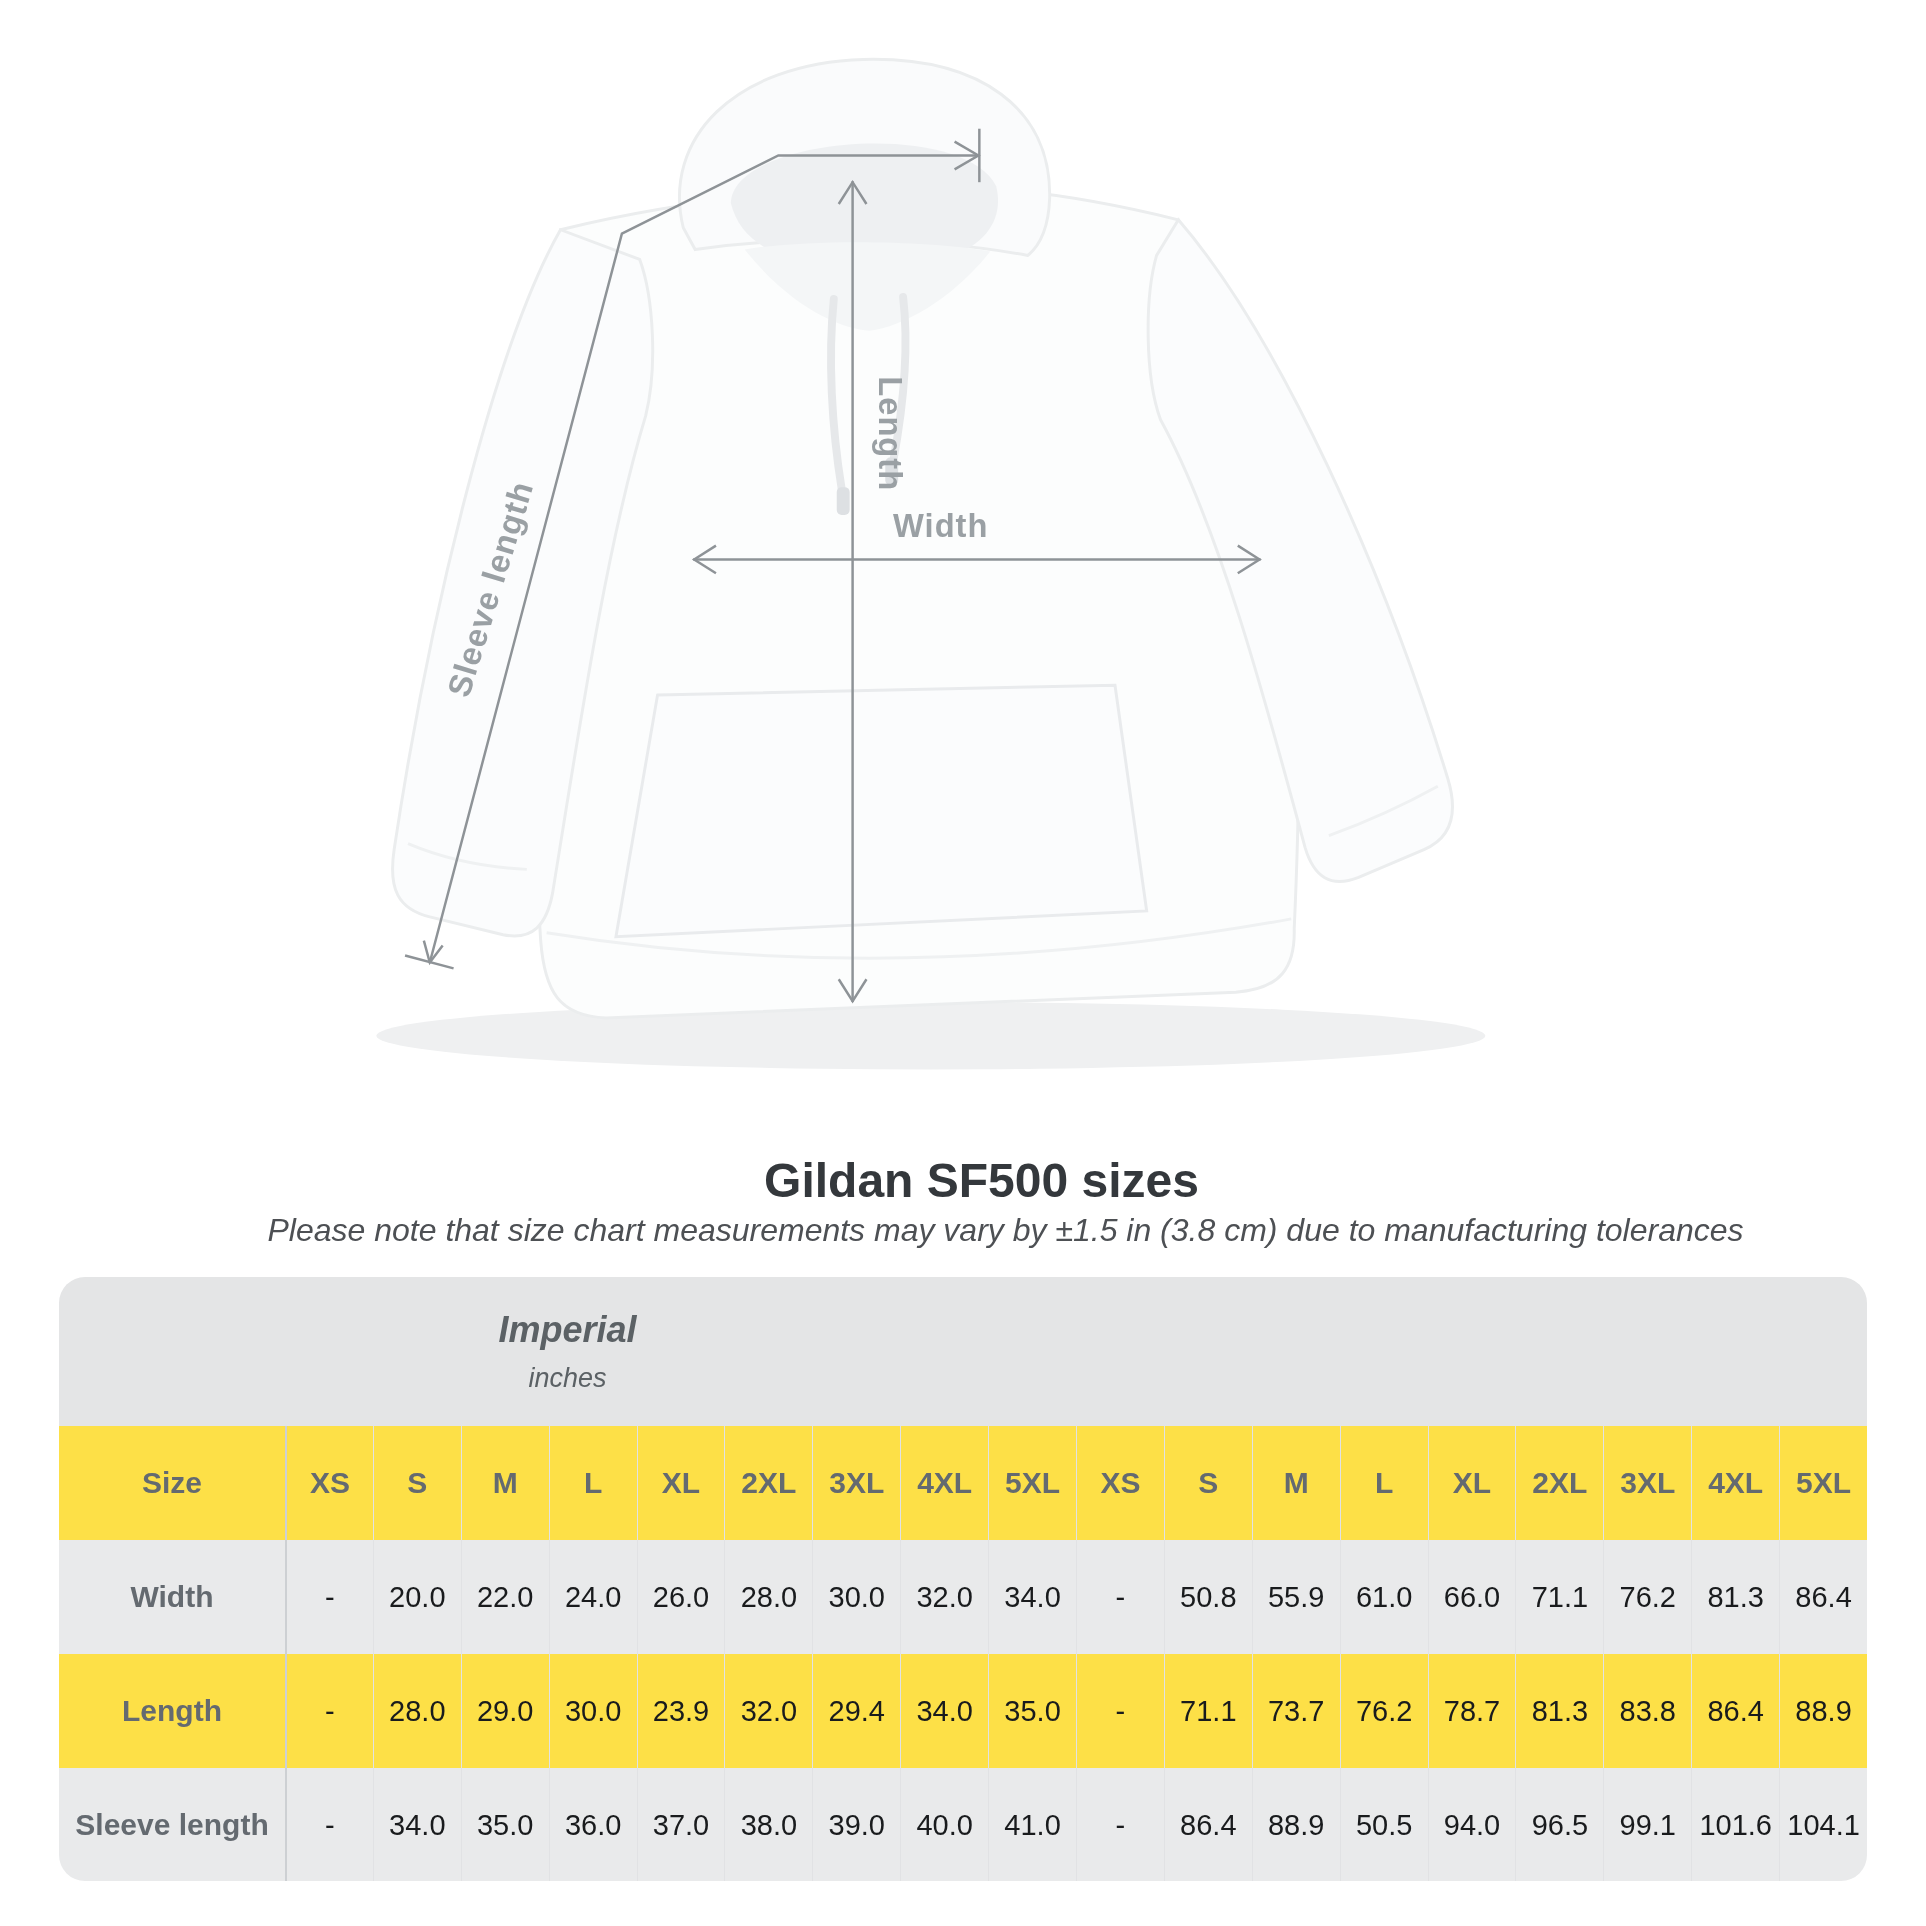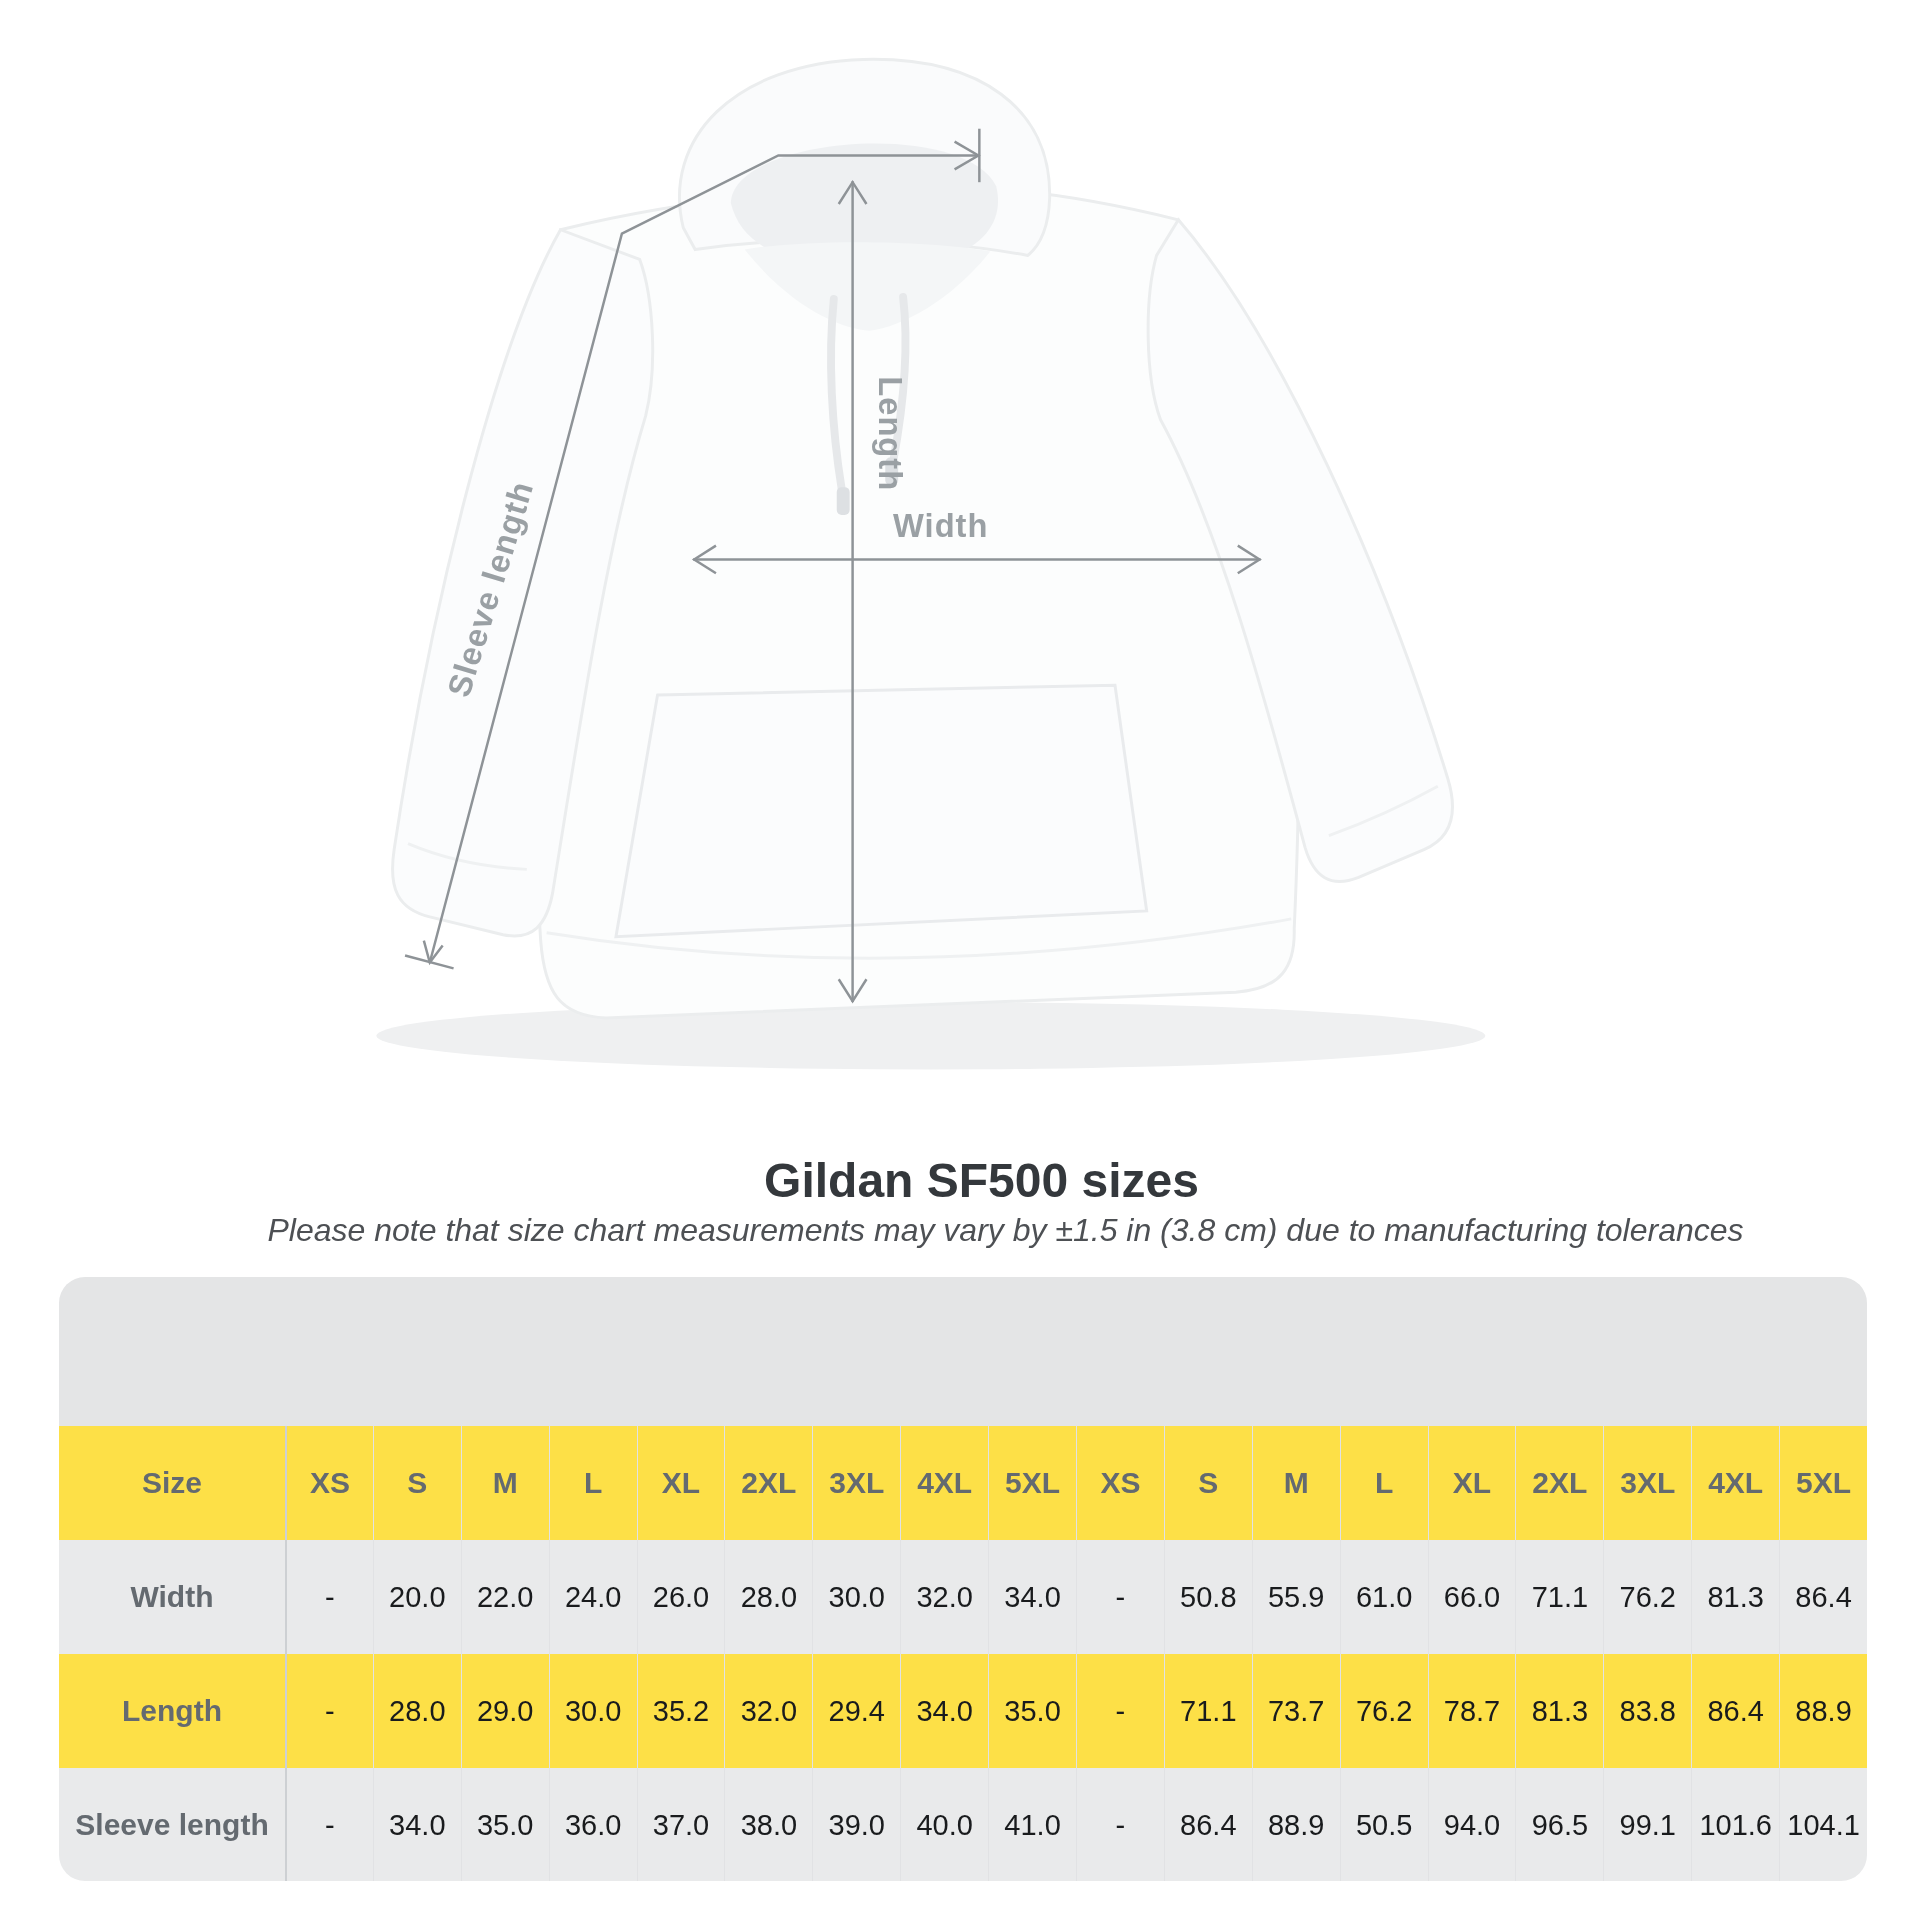"Imperial" div.unit-group { html: none -> <div> <div>Imperial</div> <div>inches</div> </div> }
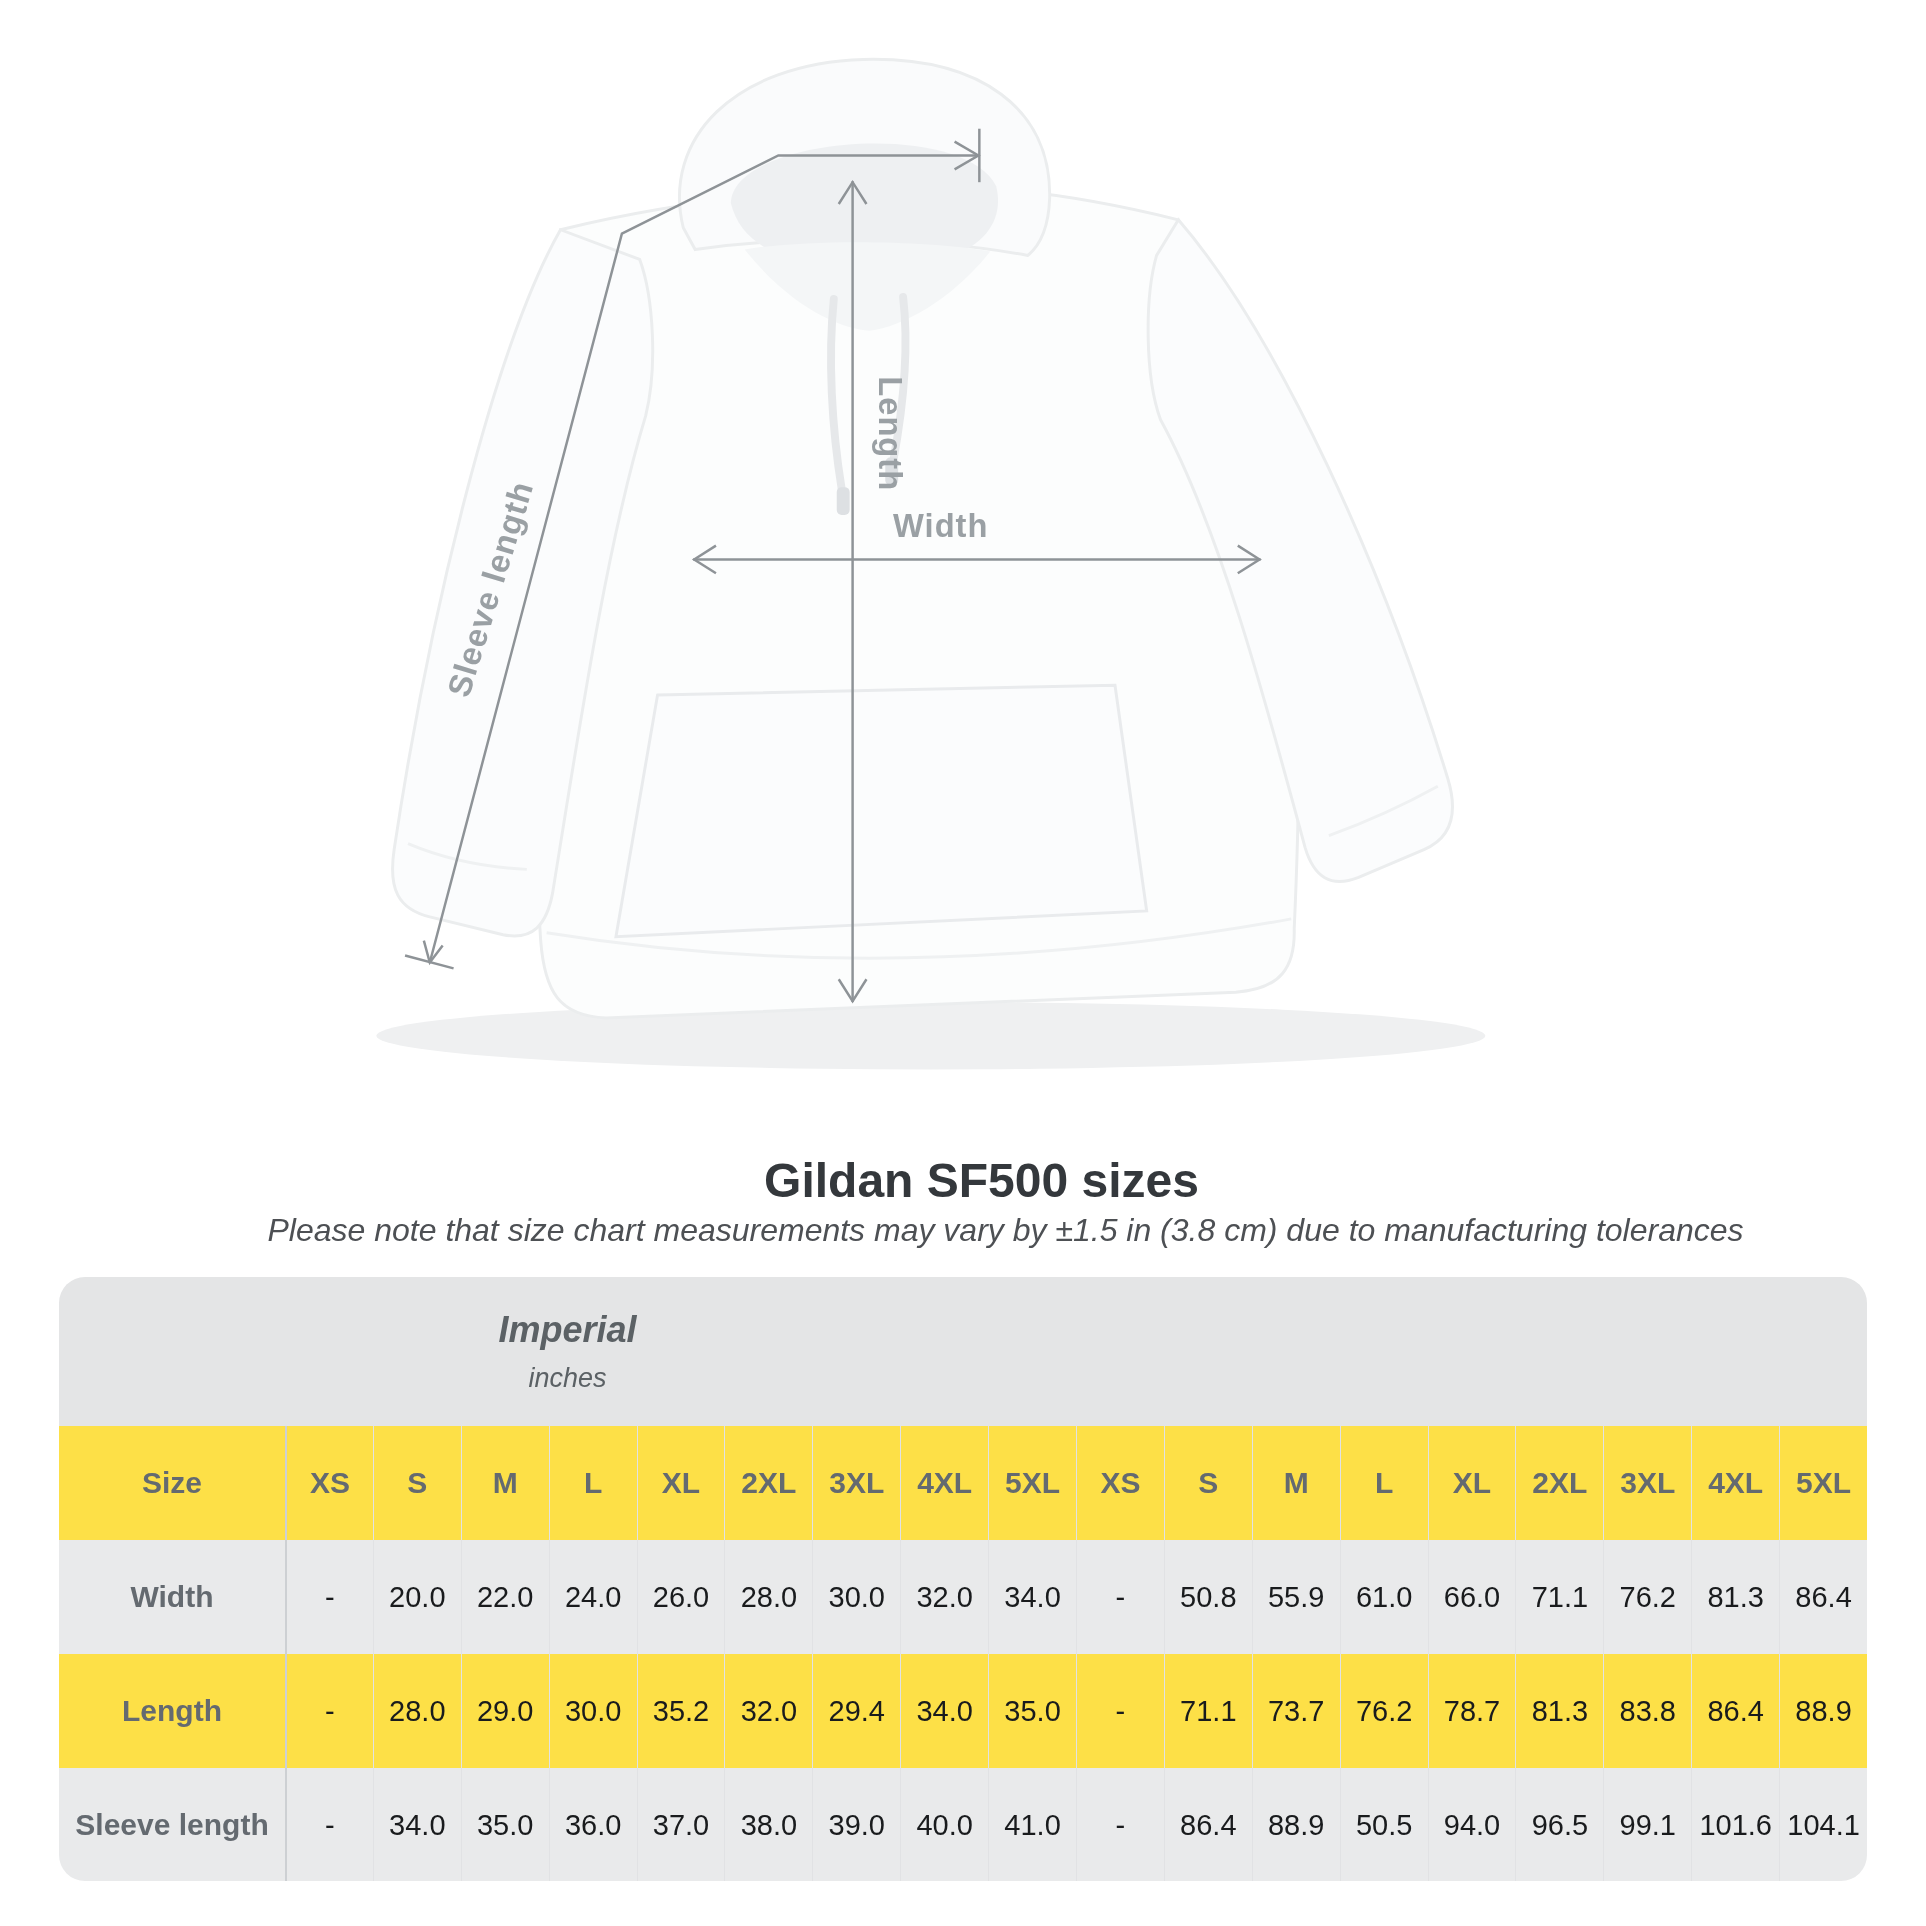"35.2" div.cell { text: 35.2 -> 23.9 }
